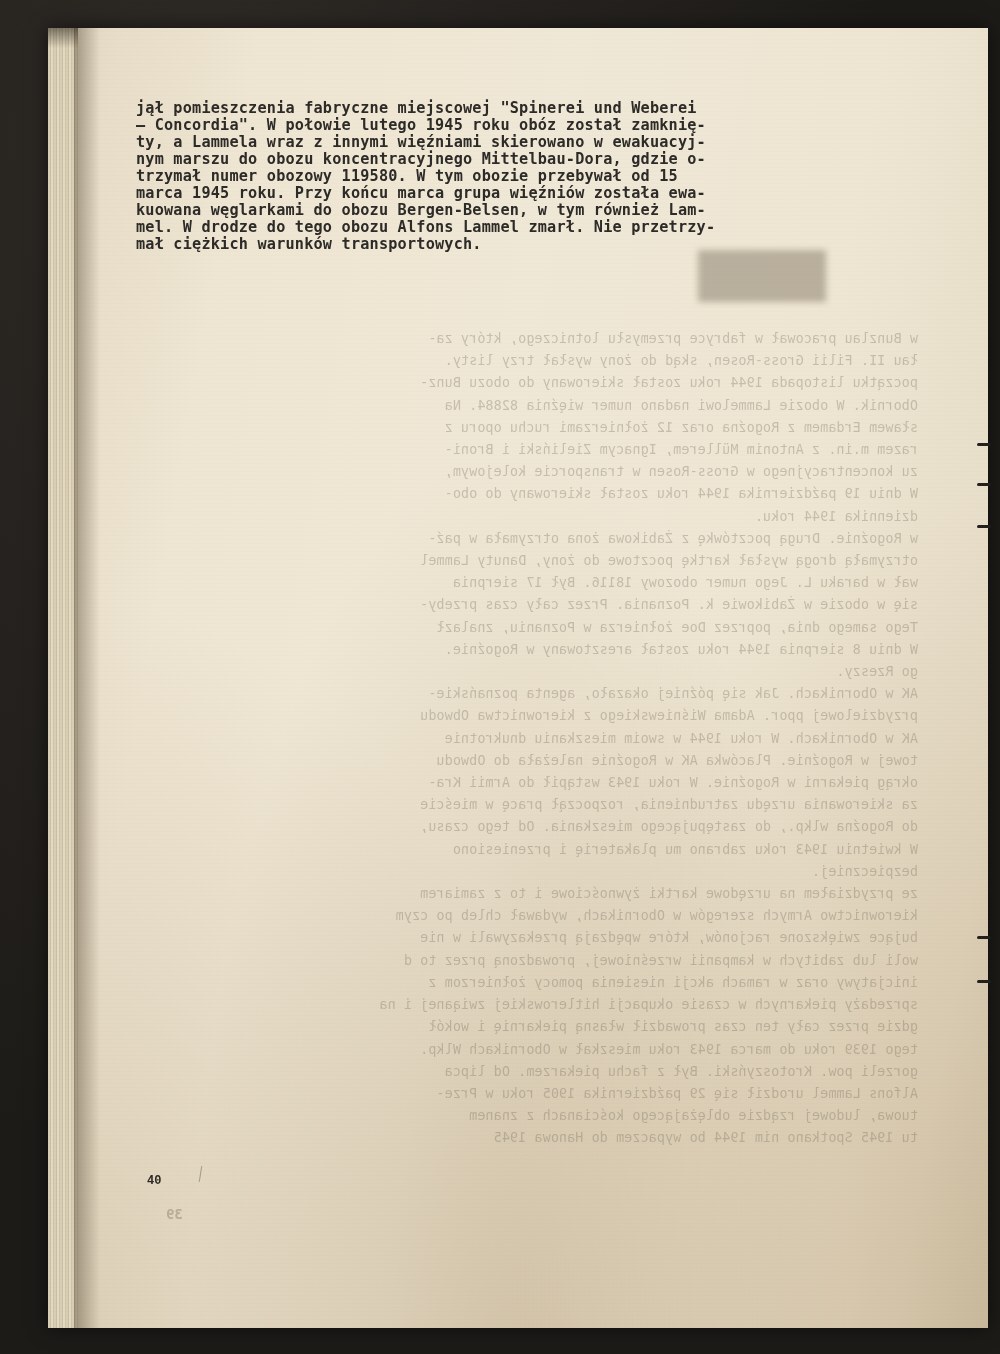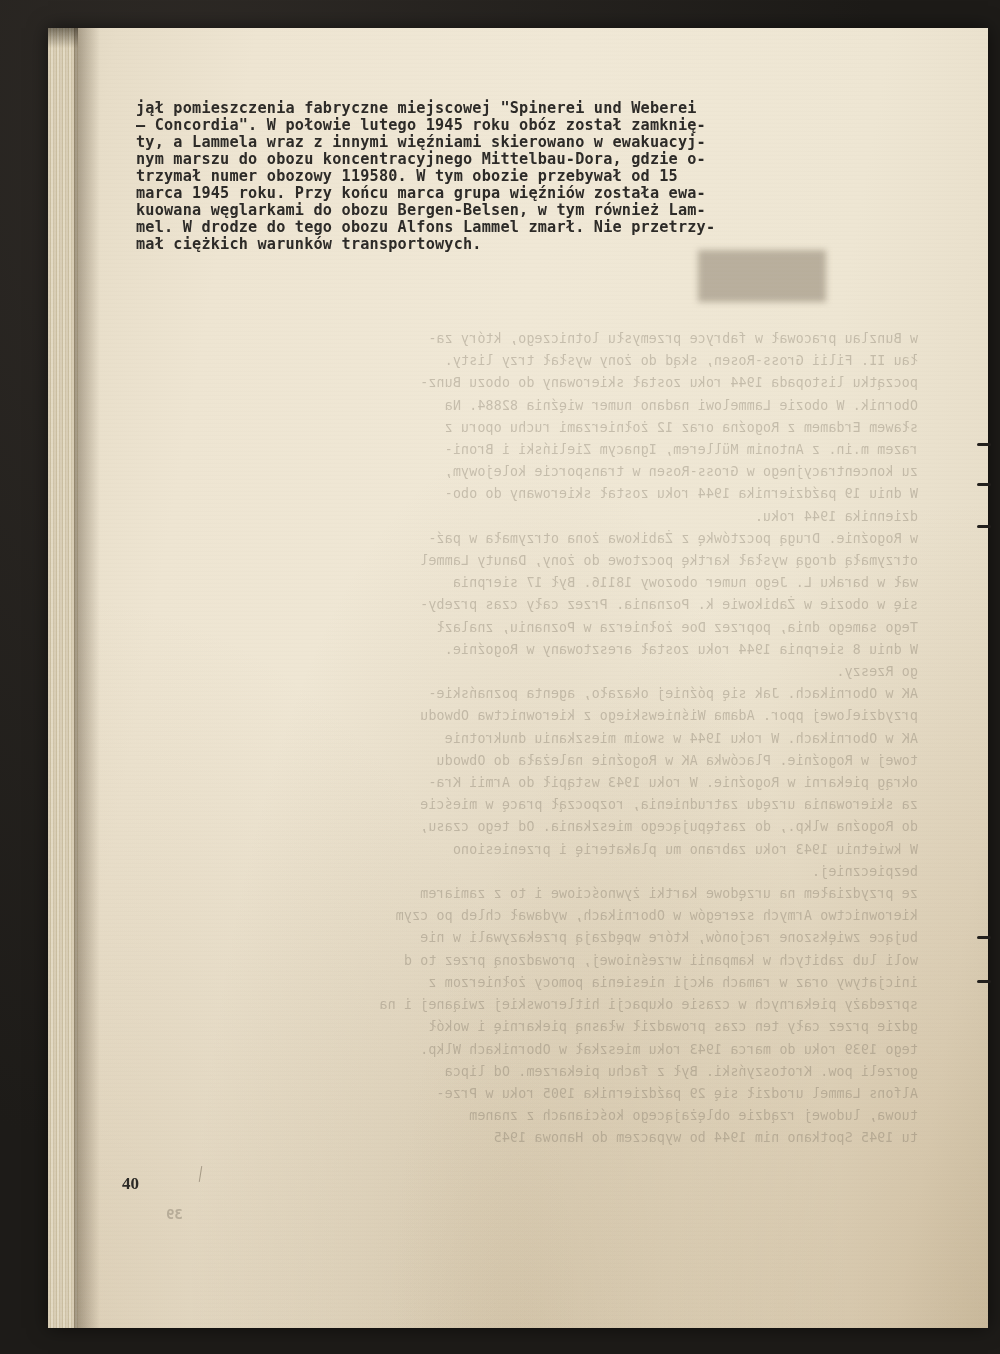"40" .folio { font-family: Liberation Serif, serif -> Liberation Mono, monospace; font-size: 17px -> 12px; left: 74px -> 99px }
